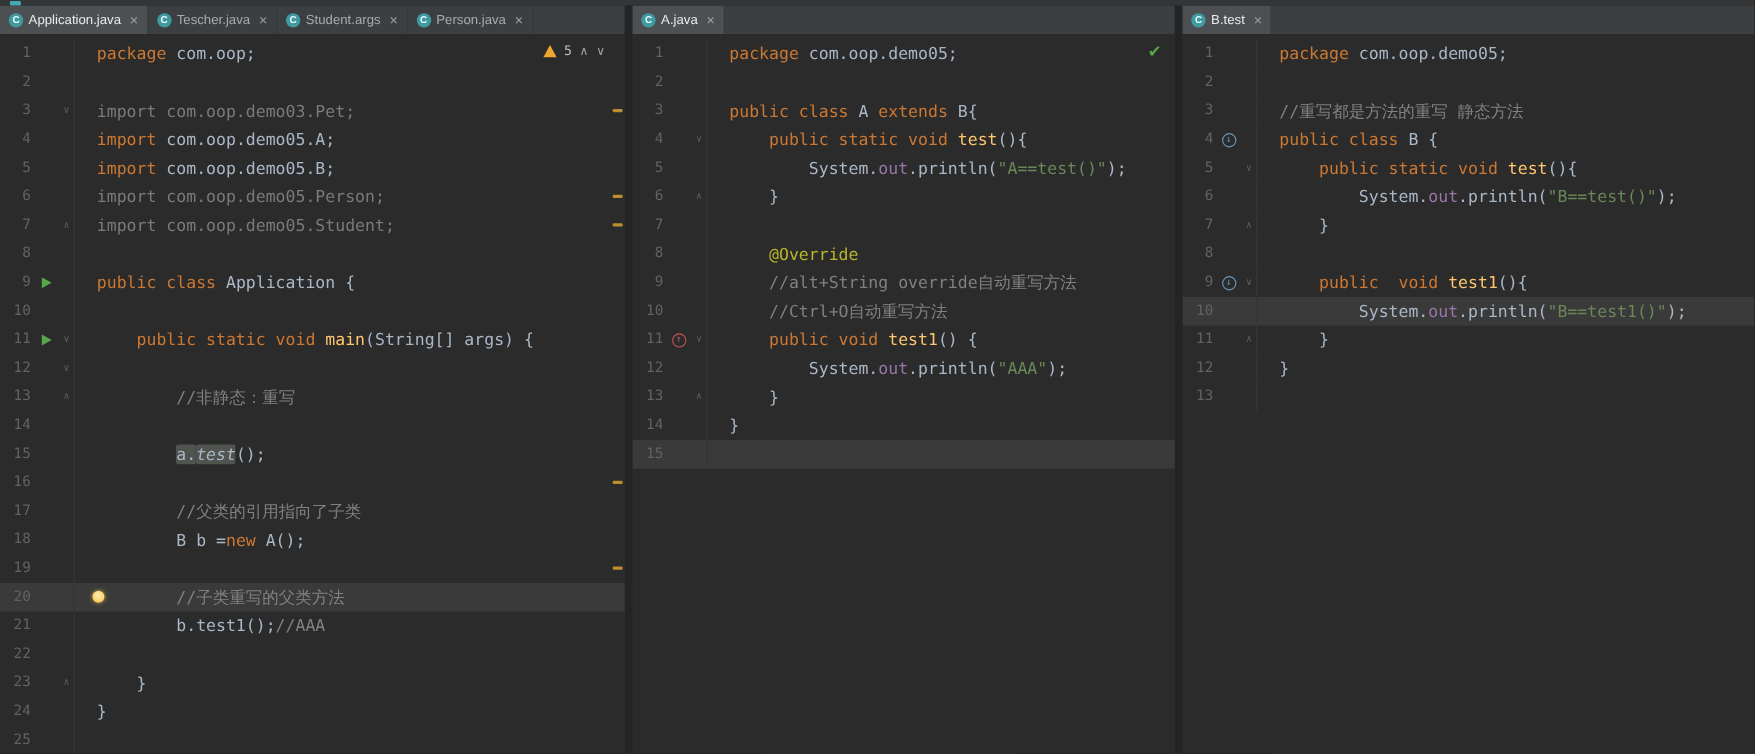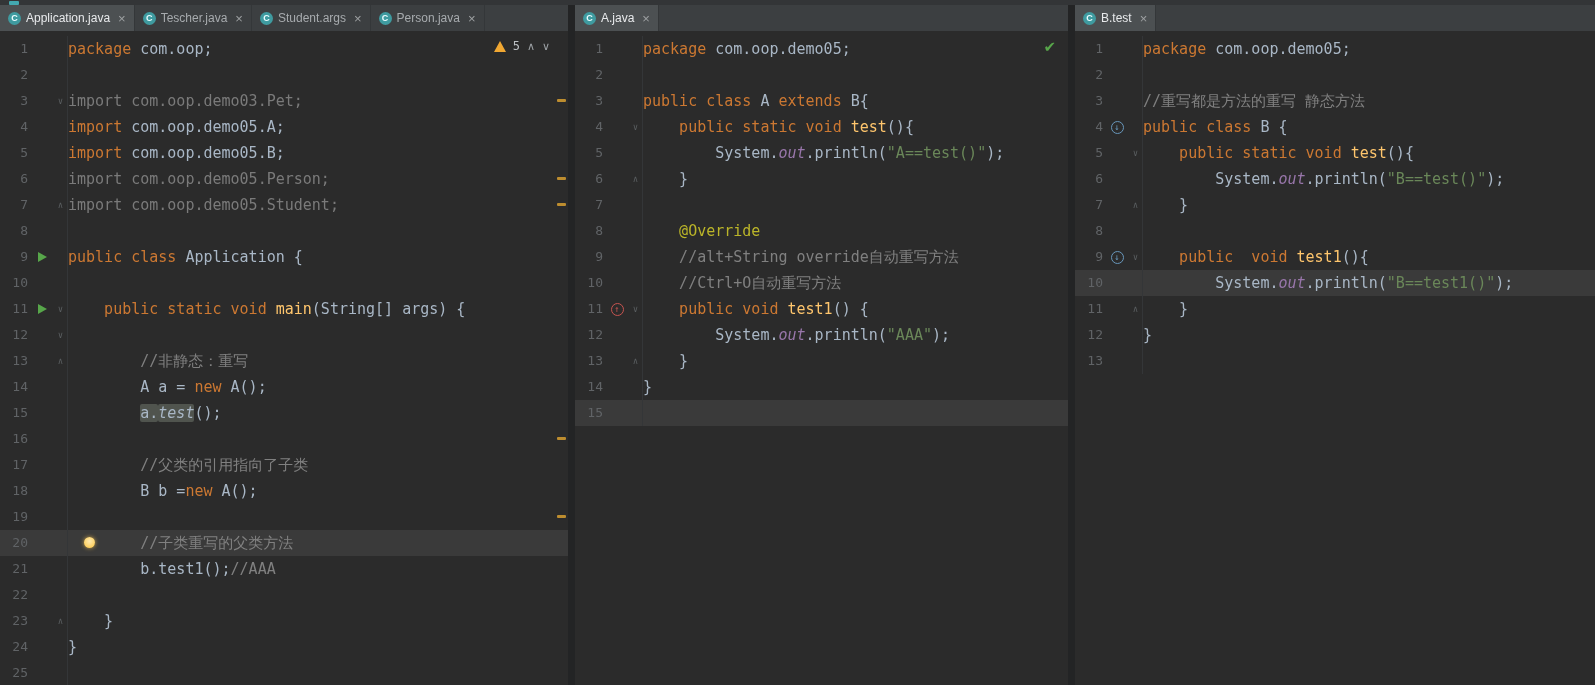"package com.oop;" .code { margin-left: none -> 20px }
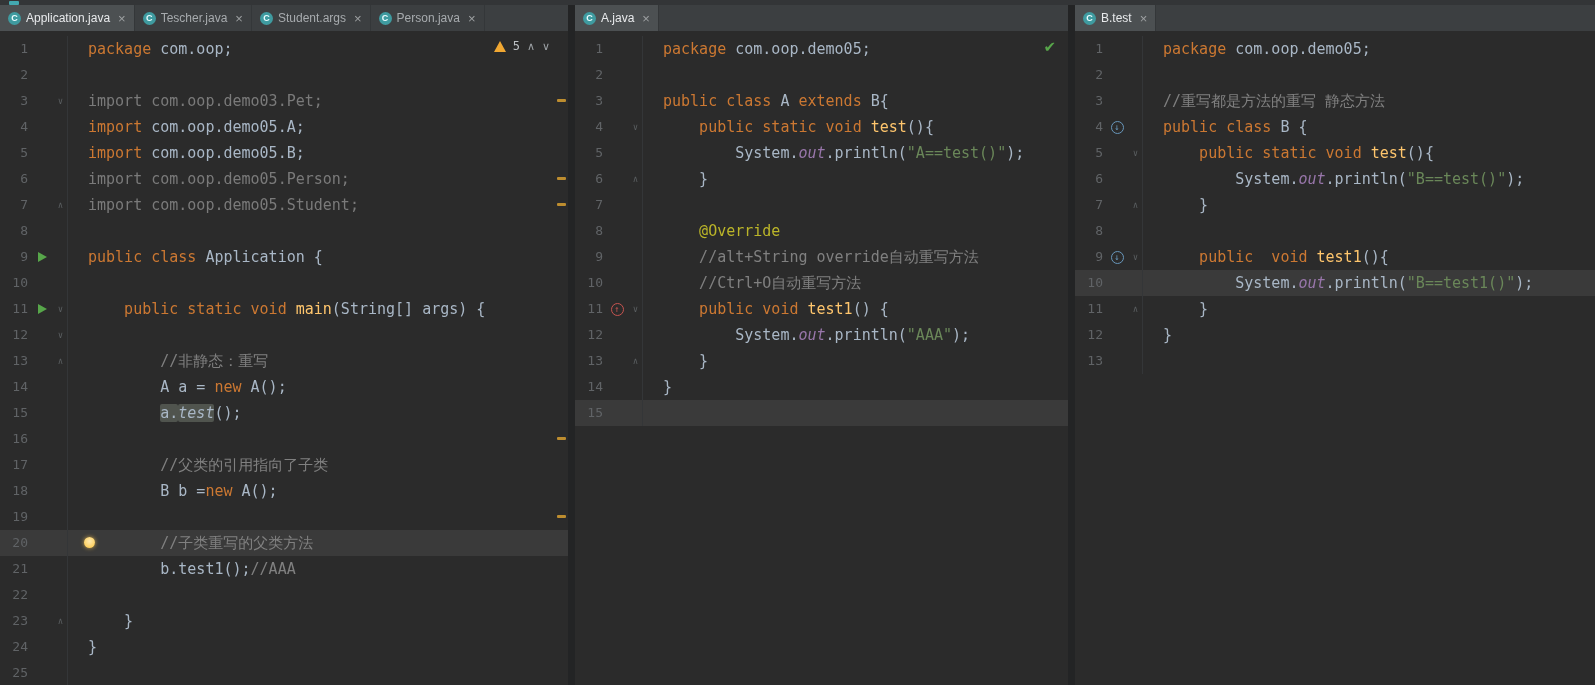"out" .tok.fld { font-style: italic -> none }
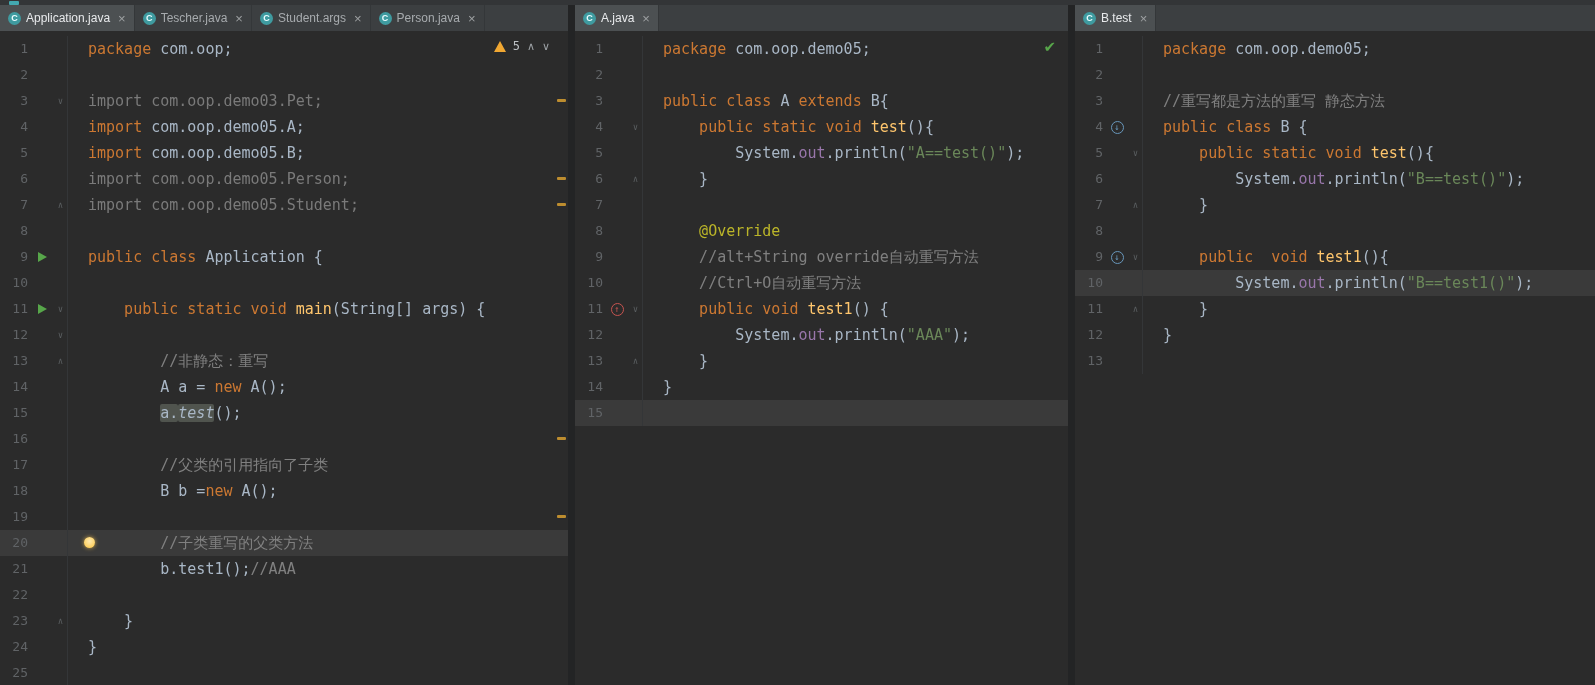"A a = new A();" span.code { html: <span><span> A a = </span><span>new</span><span> A();</span></span> -> none }
